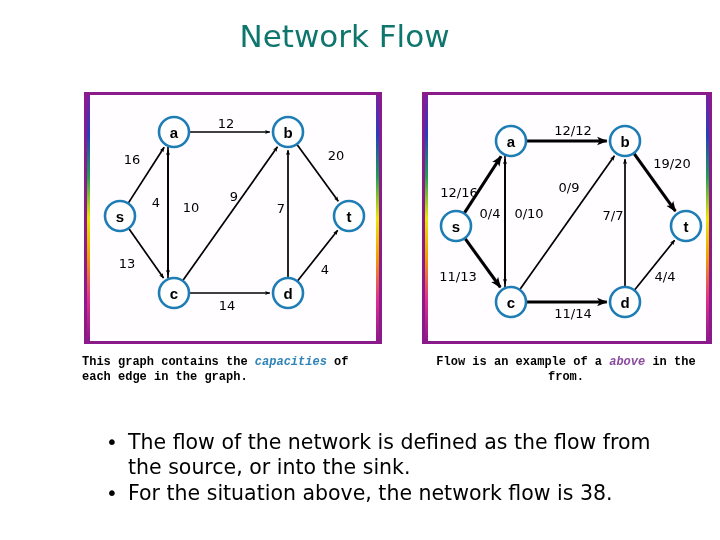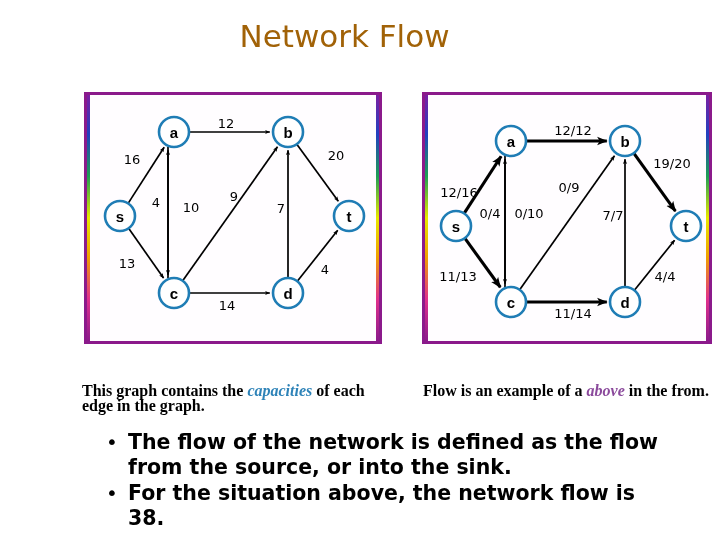"Network Flow" #slide-title { color: #a16207 -> #0f766e }
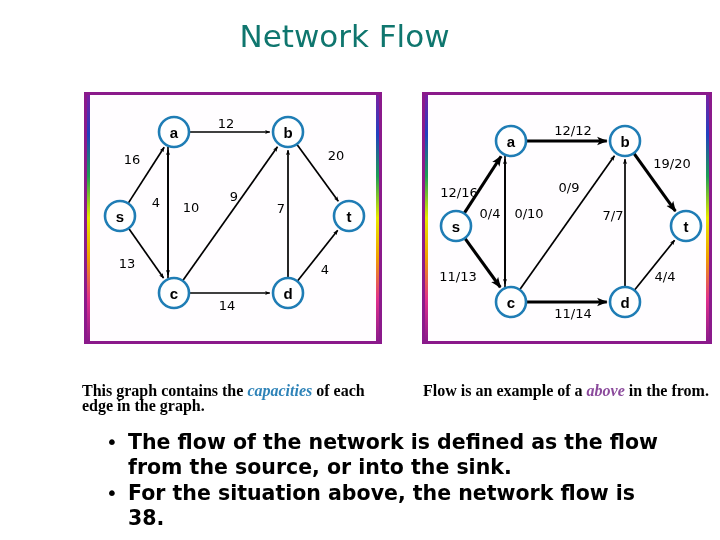"This graph contains the capacities" .caption { font-family: Liberation Serif, serif -> Liberation Mono, monospace; font-size: 16px -> 12px; margin-top: 28px -> none }
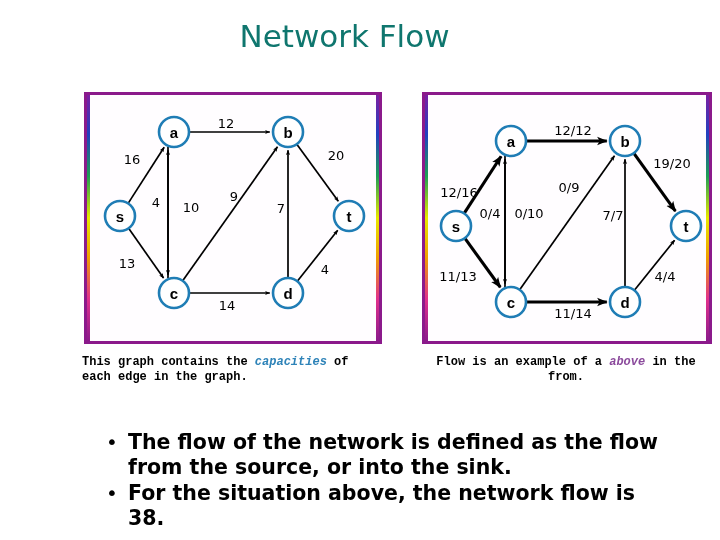"The flow of the network" .bullet .btxt { font-weight: bold -> none }
